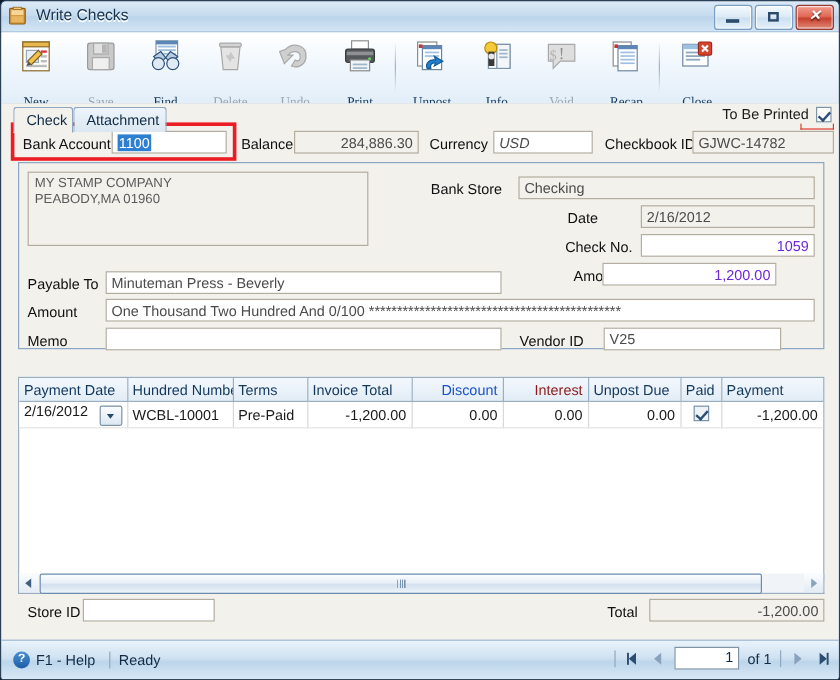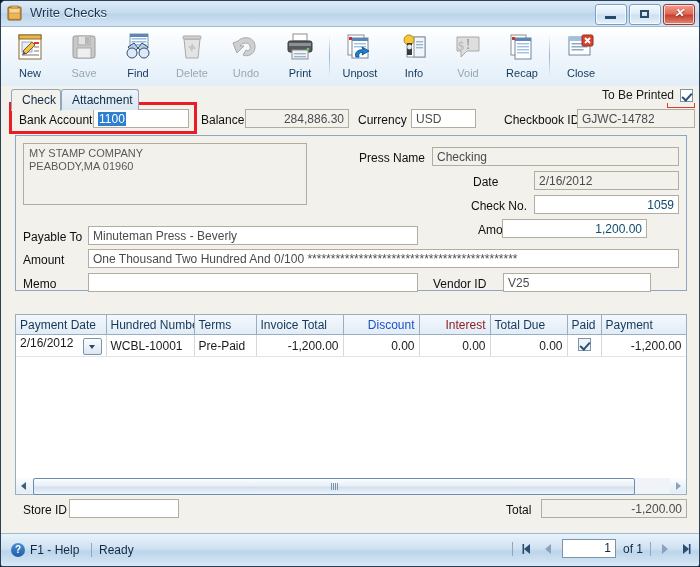"New" .tb-lbl { font-family: none -> Liberation Serif, serif; margin-top: 3px -> 15px }
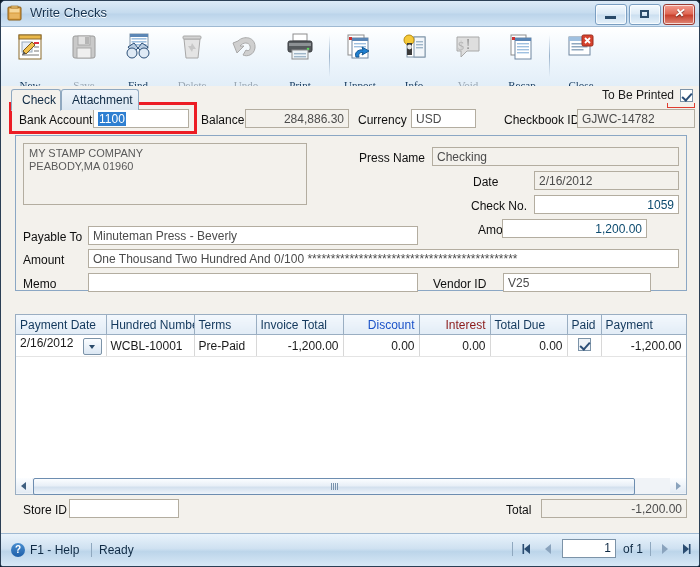"USD" span.fld { font-style: none -> italic; width: 65px -> 83px }
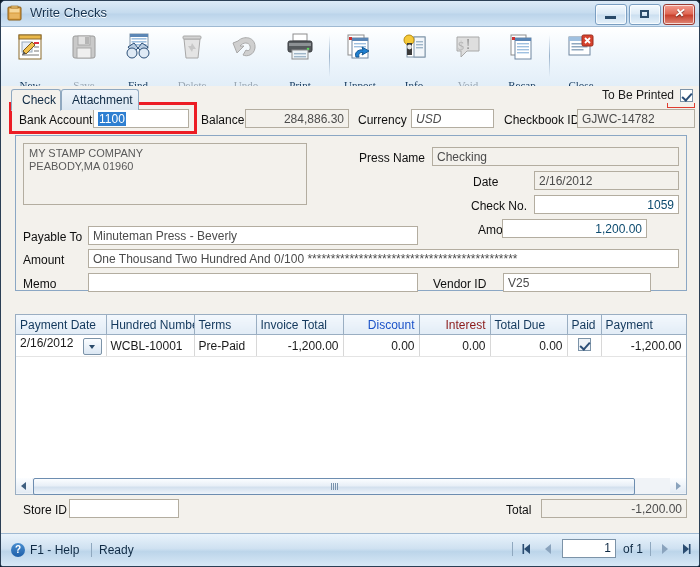"Press Name" span.lbl { text: Press Name -> Bank Store }
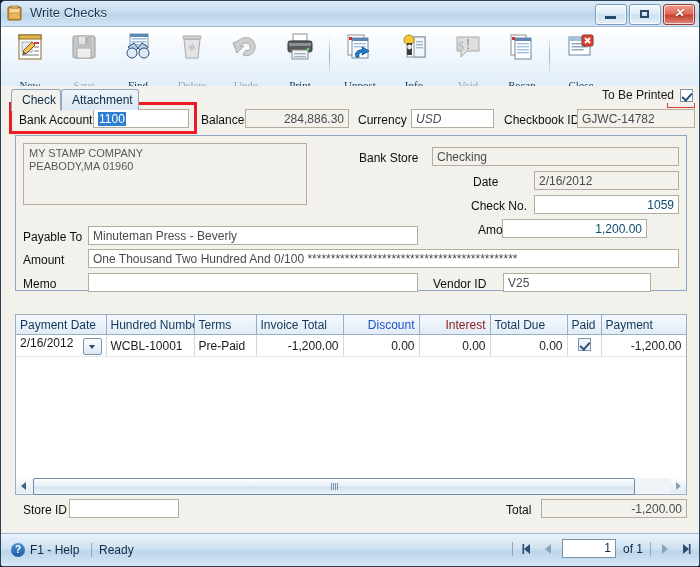"1059" .fld.dark { color: #0c4a6e -> #6d28d9 }
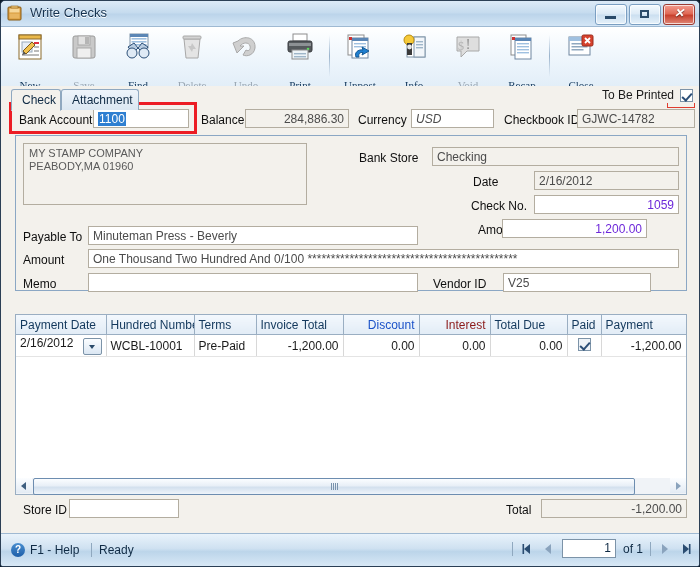"Total Due" th.num { text: Total -> Unpost }
